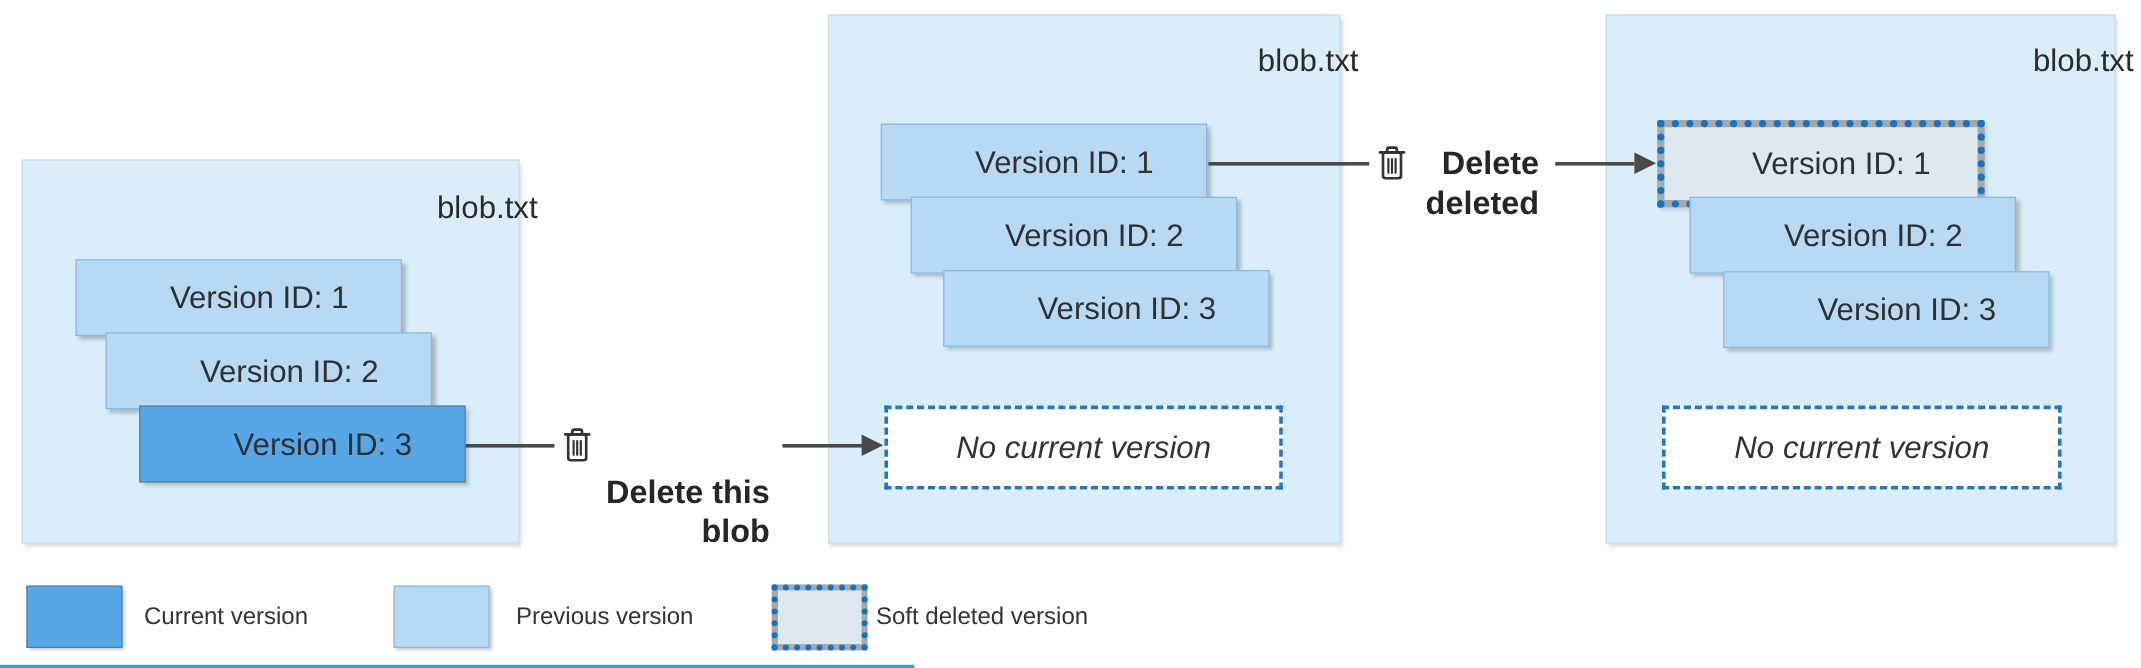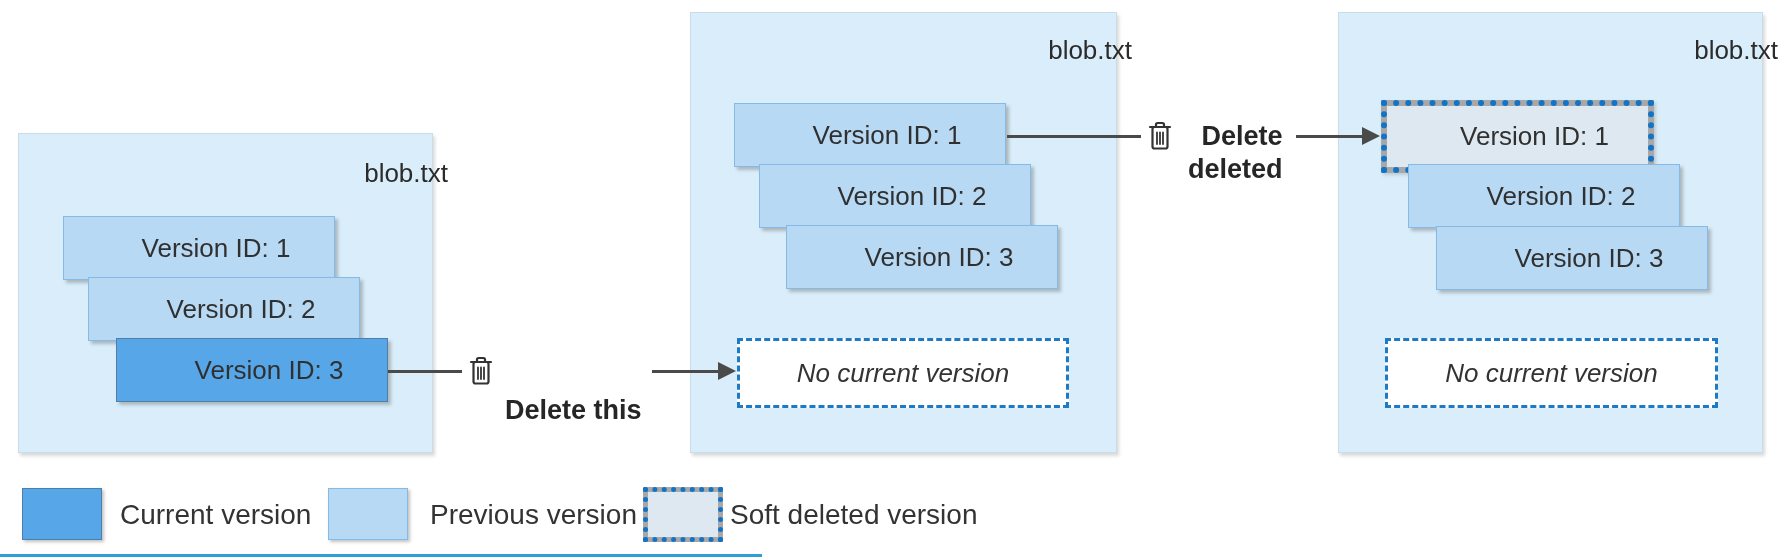"blob" div { html: none -> <div>blob</div> }
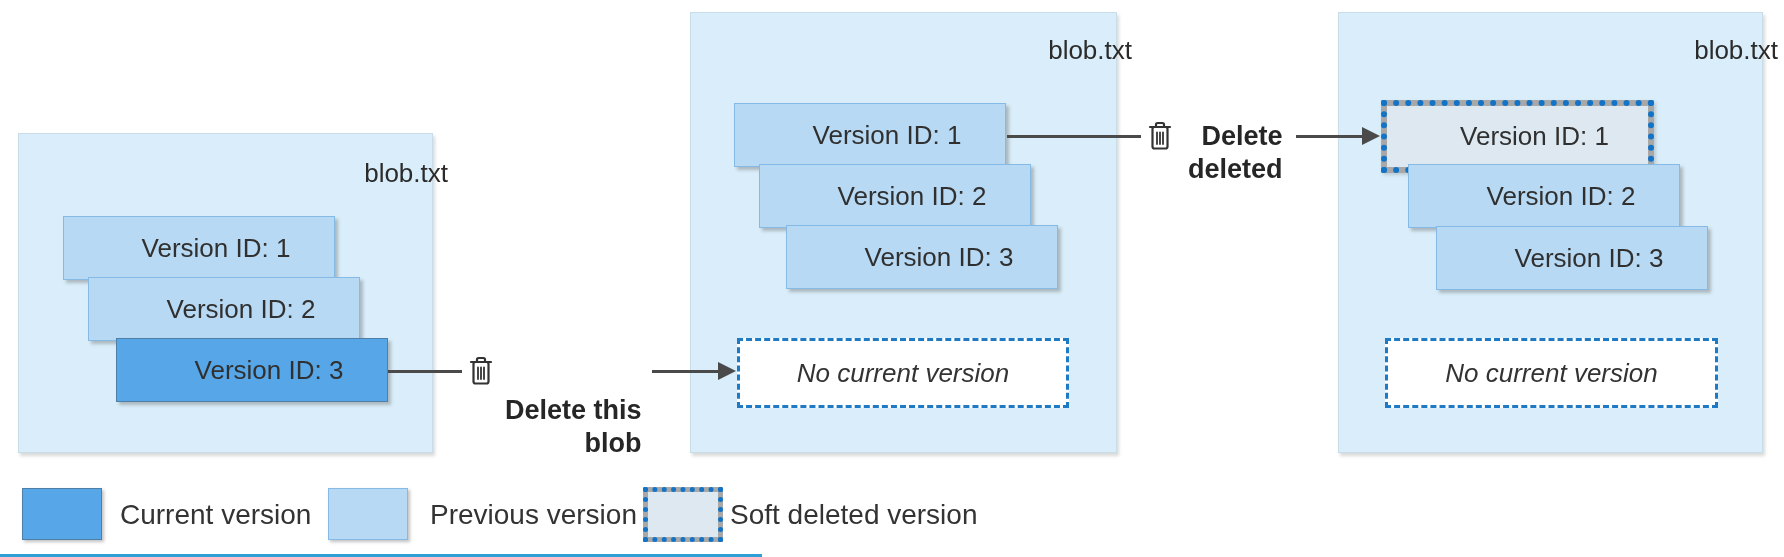"Current version" .legend-label { font-size: 28px -> 20px }
